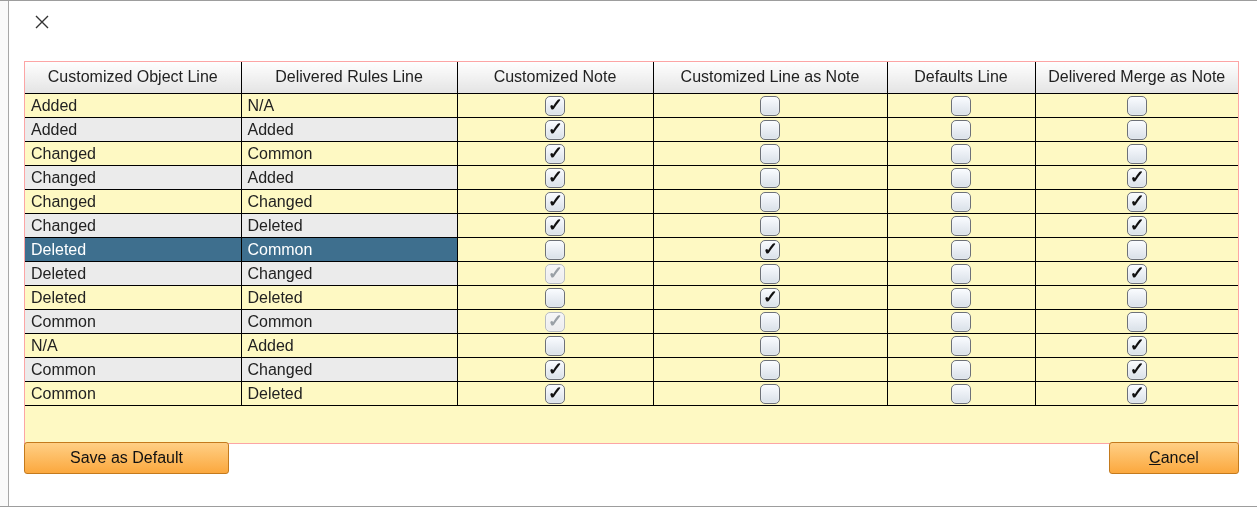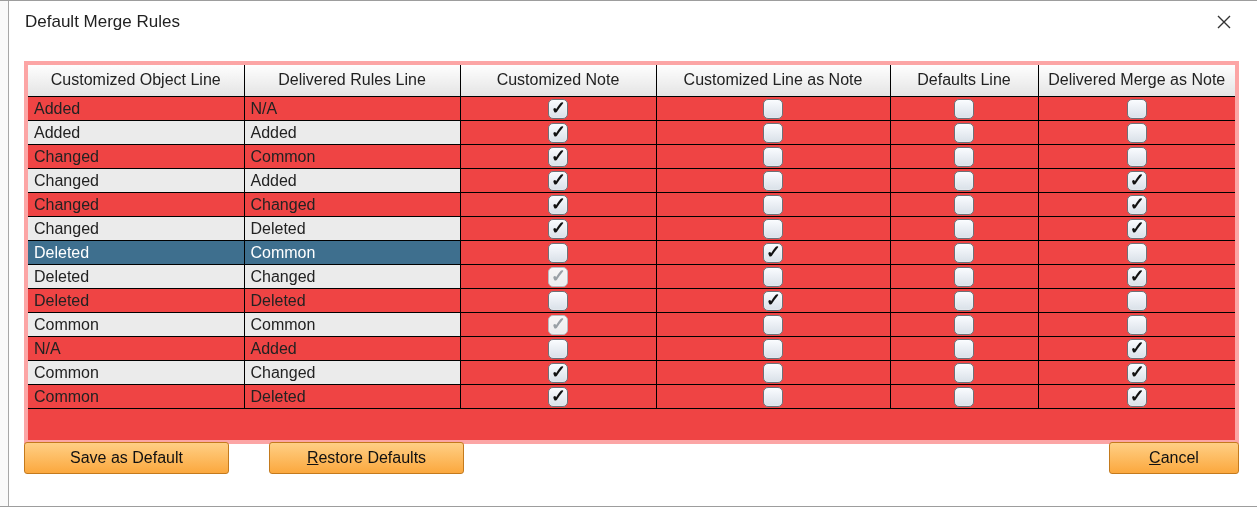"Default Merge Rules" span.title { html: <span>Default Merge Rules</span> -> none }
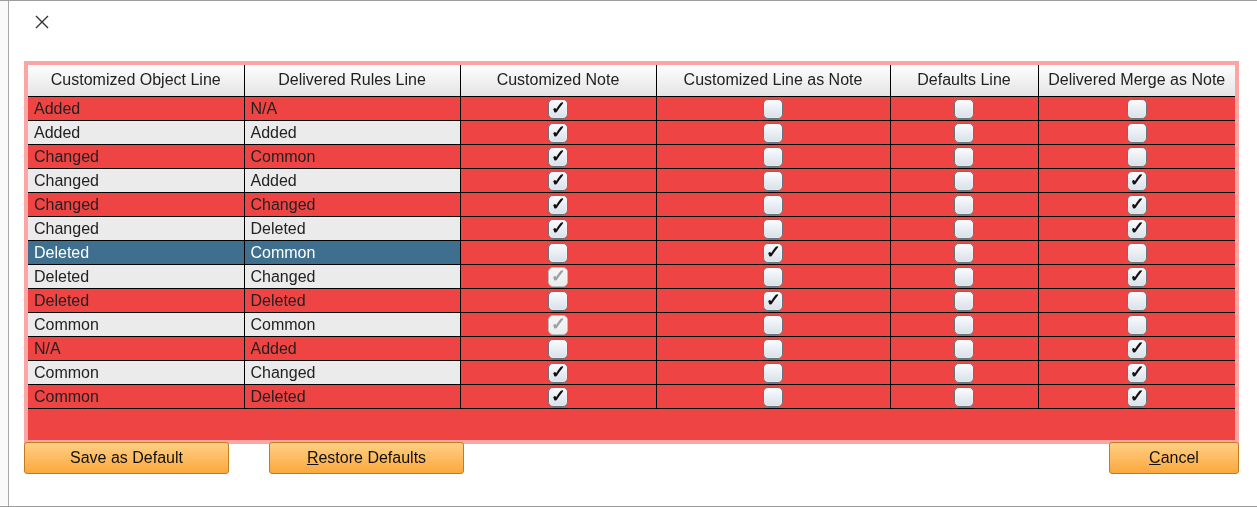"Customized Object Line" .table-wrap { background: #ef4444 -> #fef9c3; border: 4px solid #fca5a5 -> 1px solid #fca5a5 }
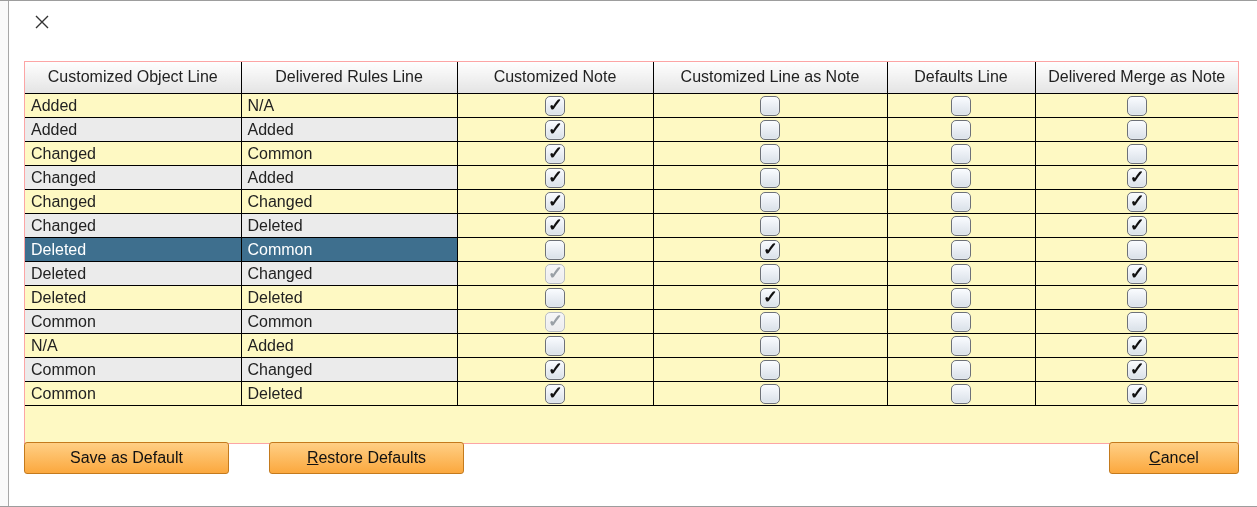"Restore Defaults" button.btn { html: <button> <span>R</span><span>estore Defaults</span> </button> -> none }
